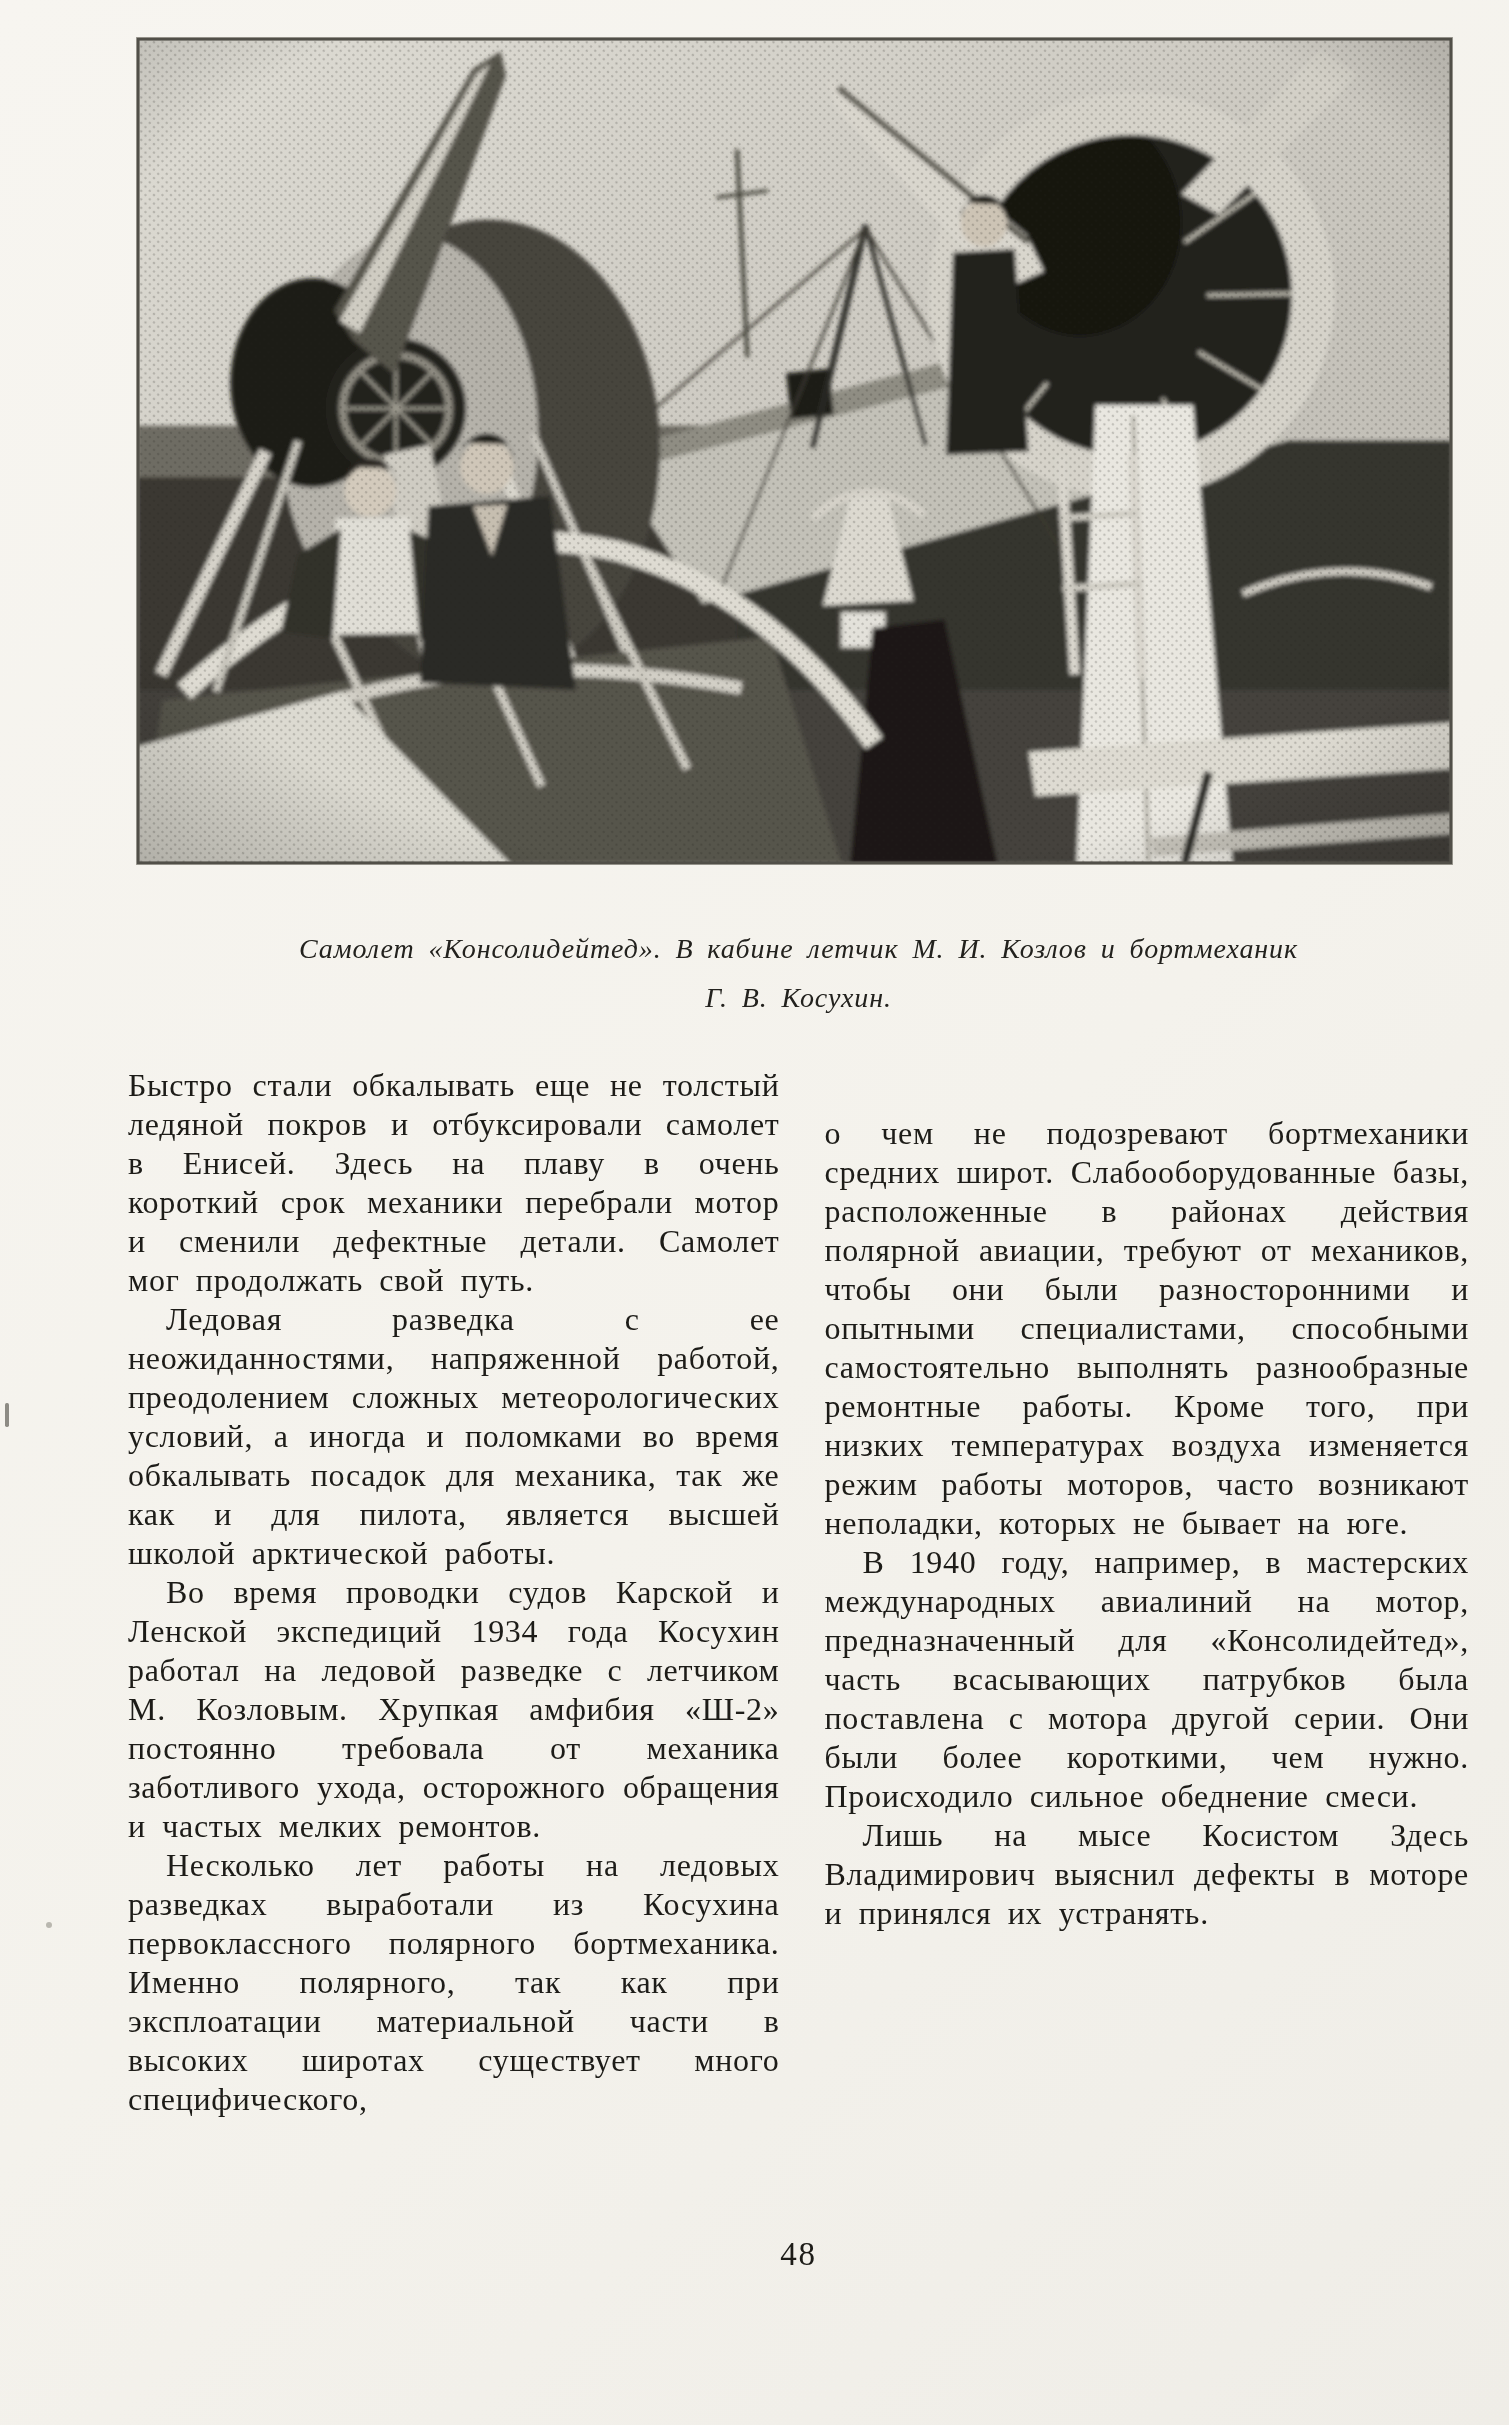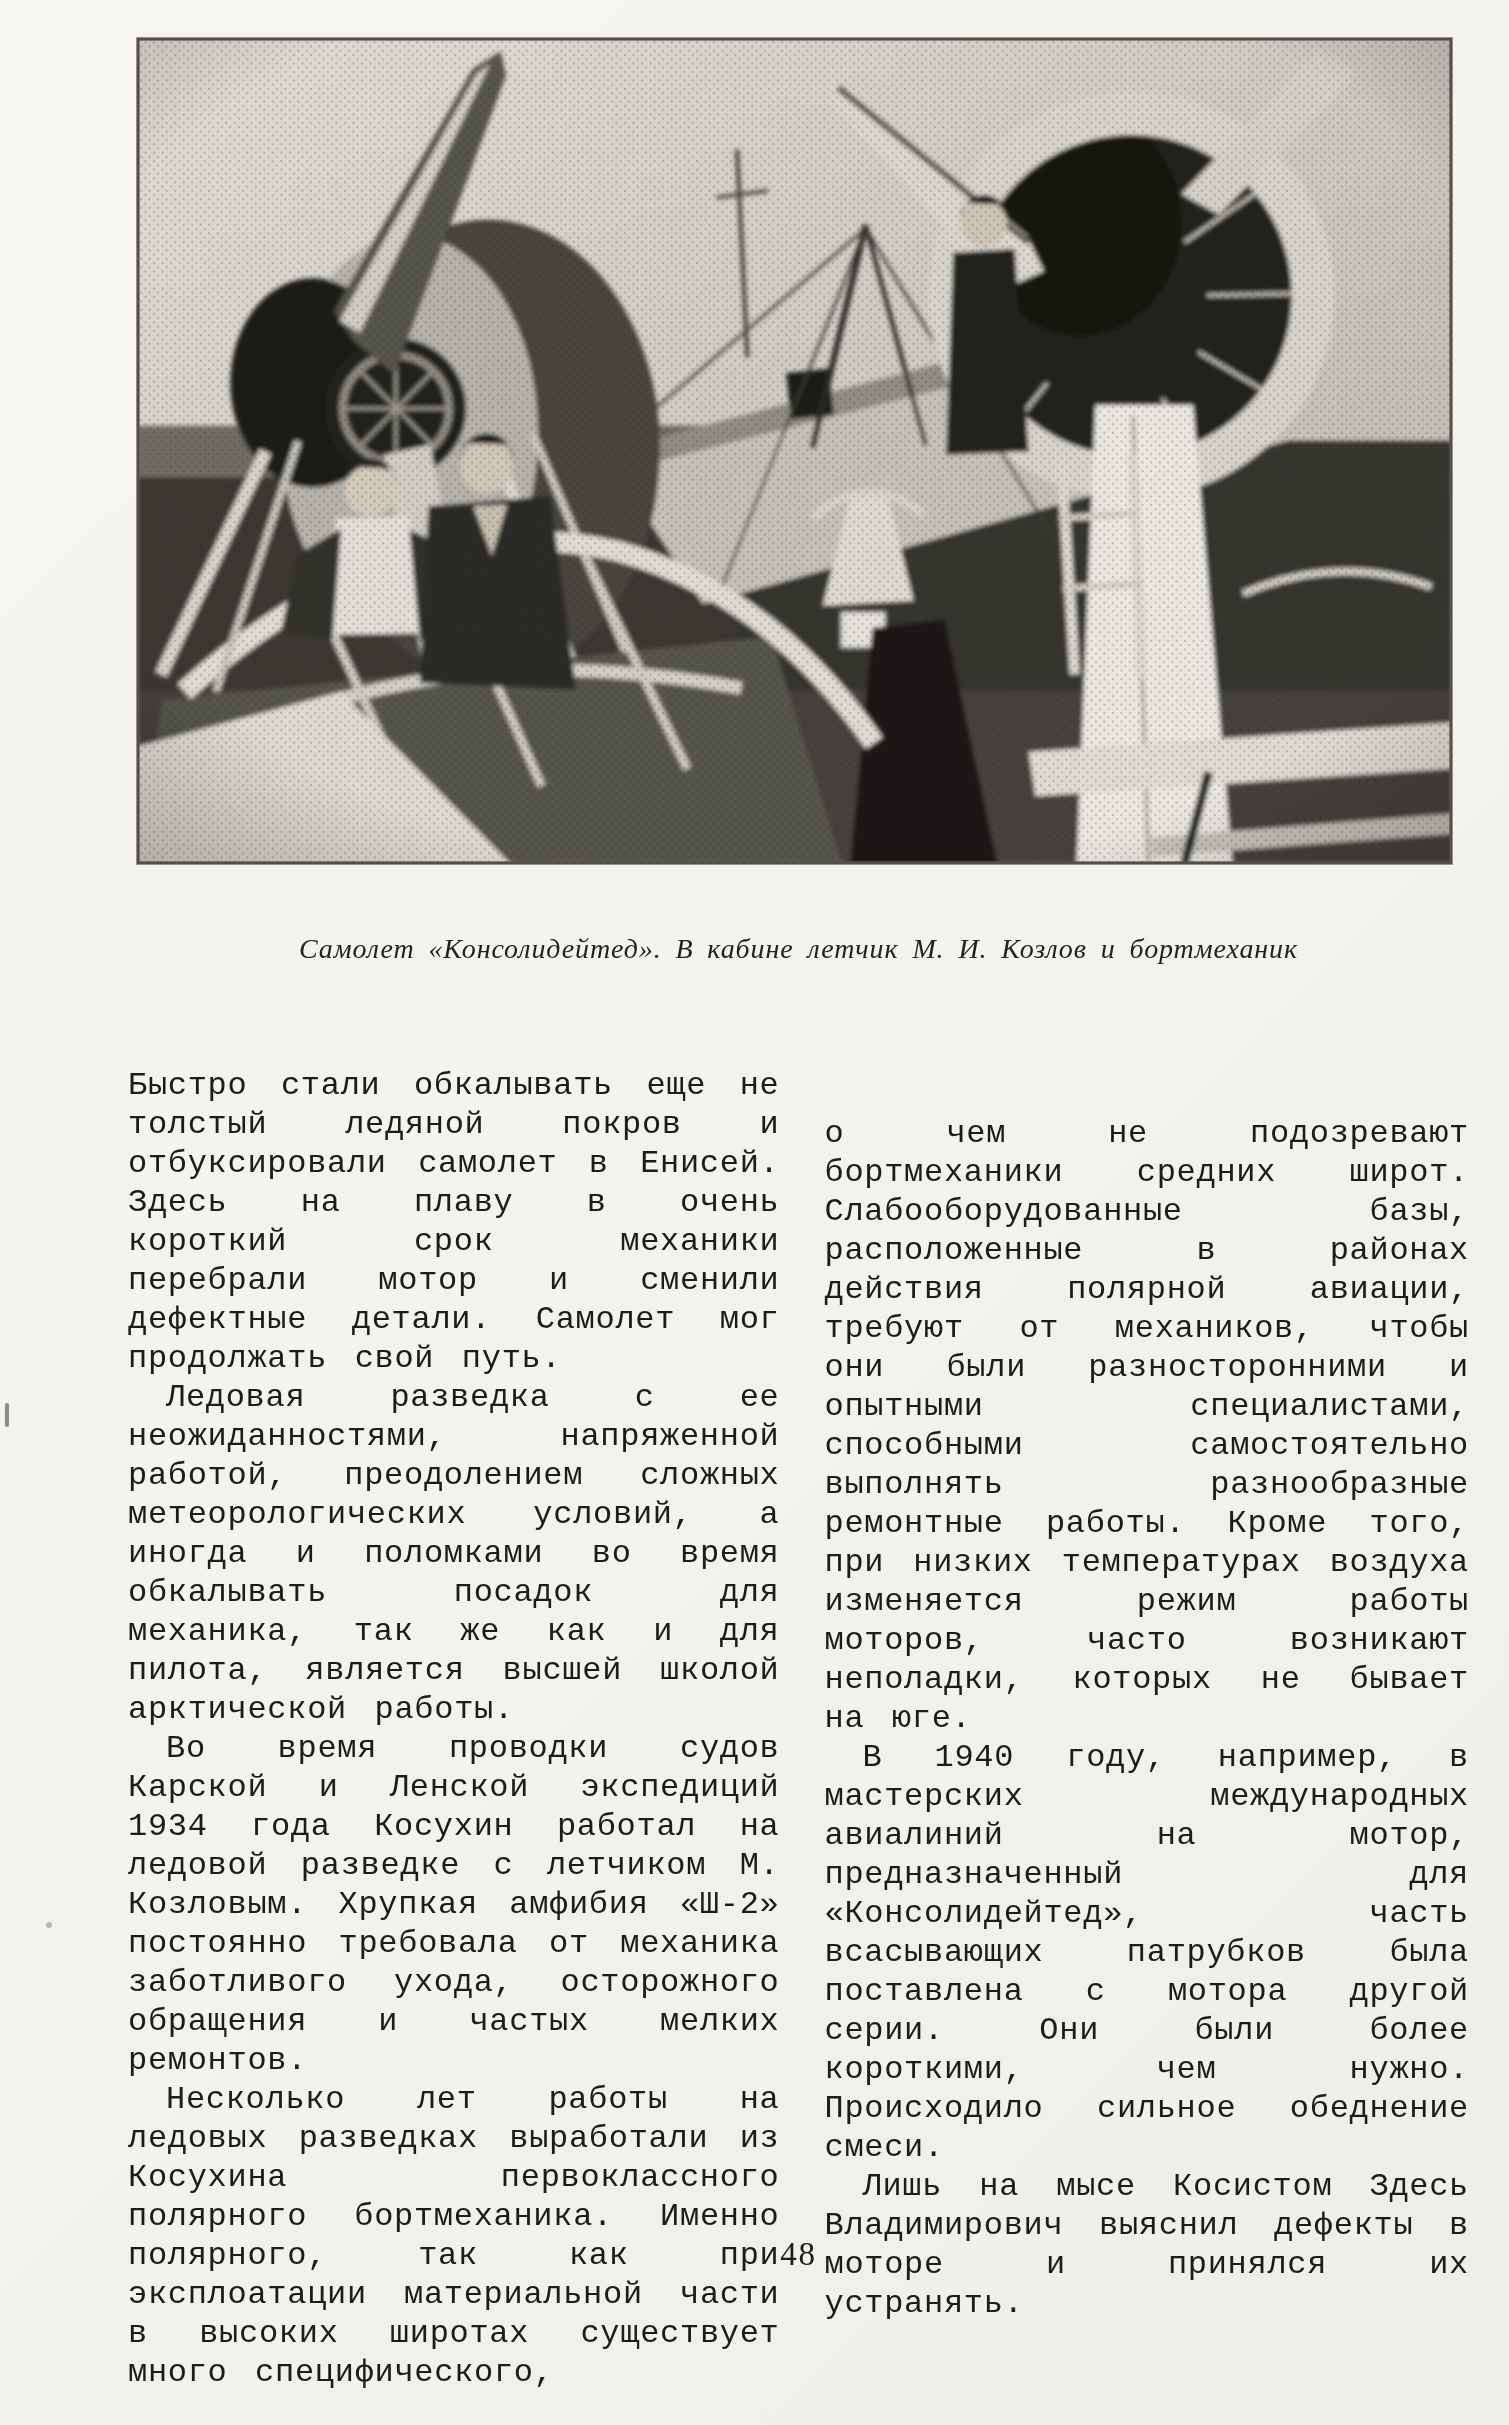"Г. В. Косухин." span { html: none -> <span>Г. В. Косухин.</span> }
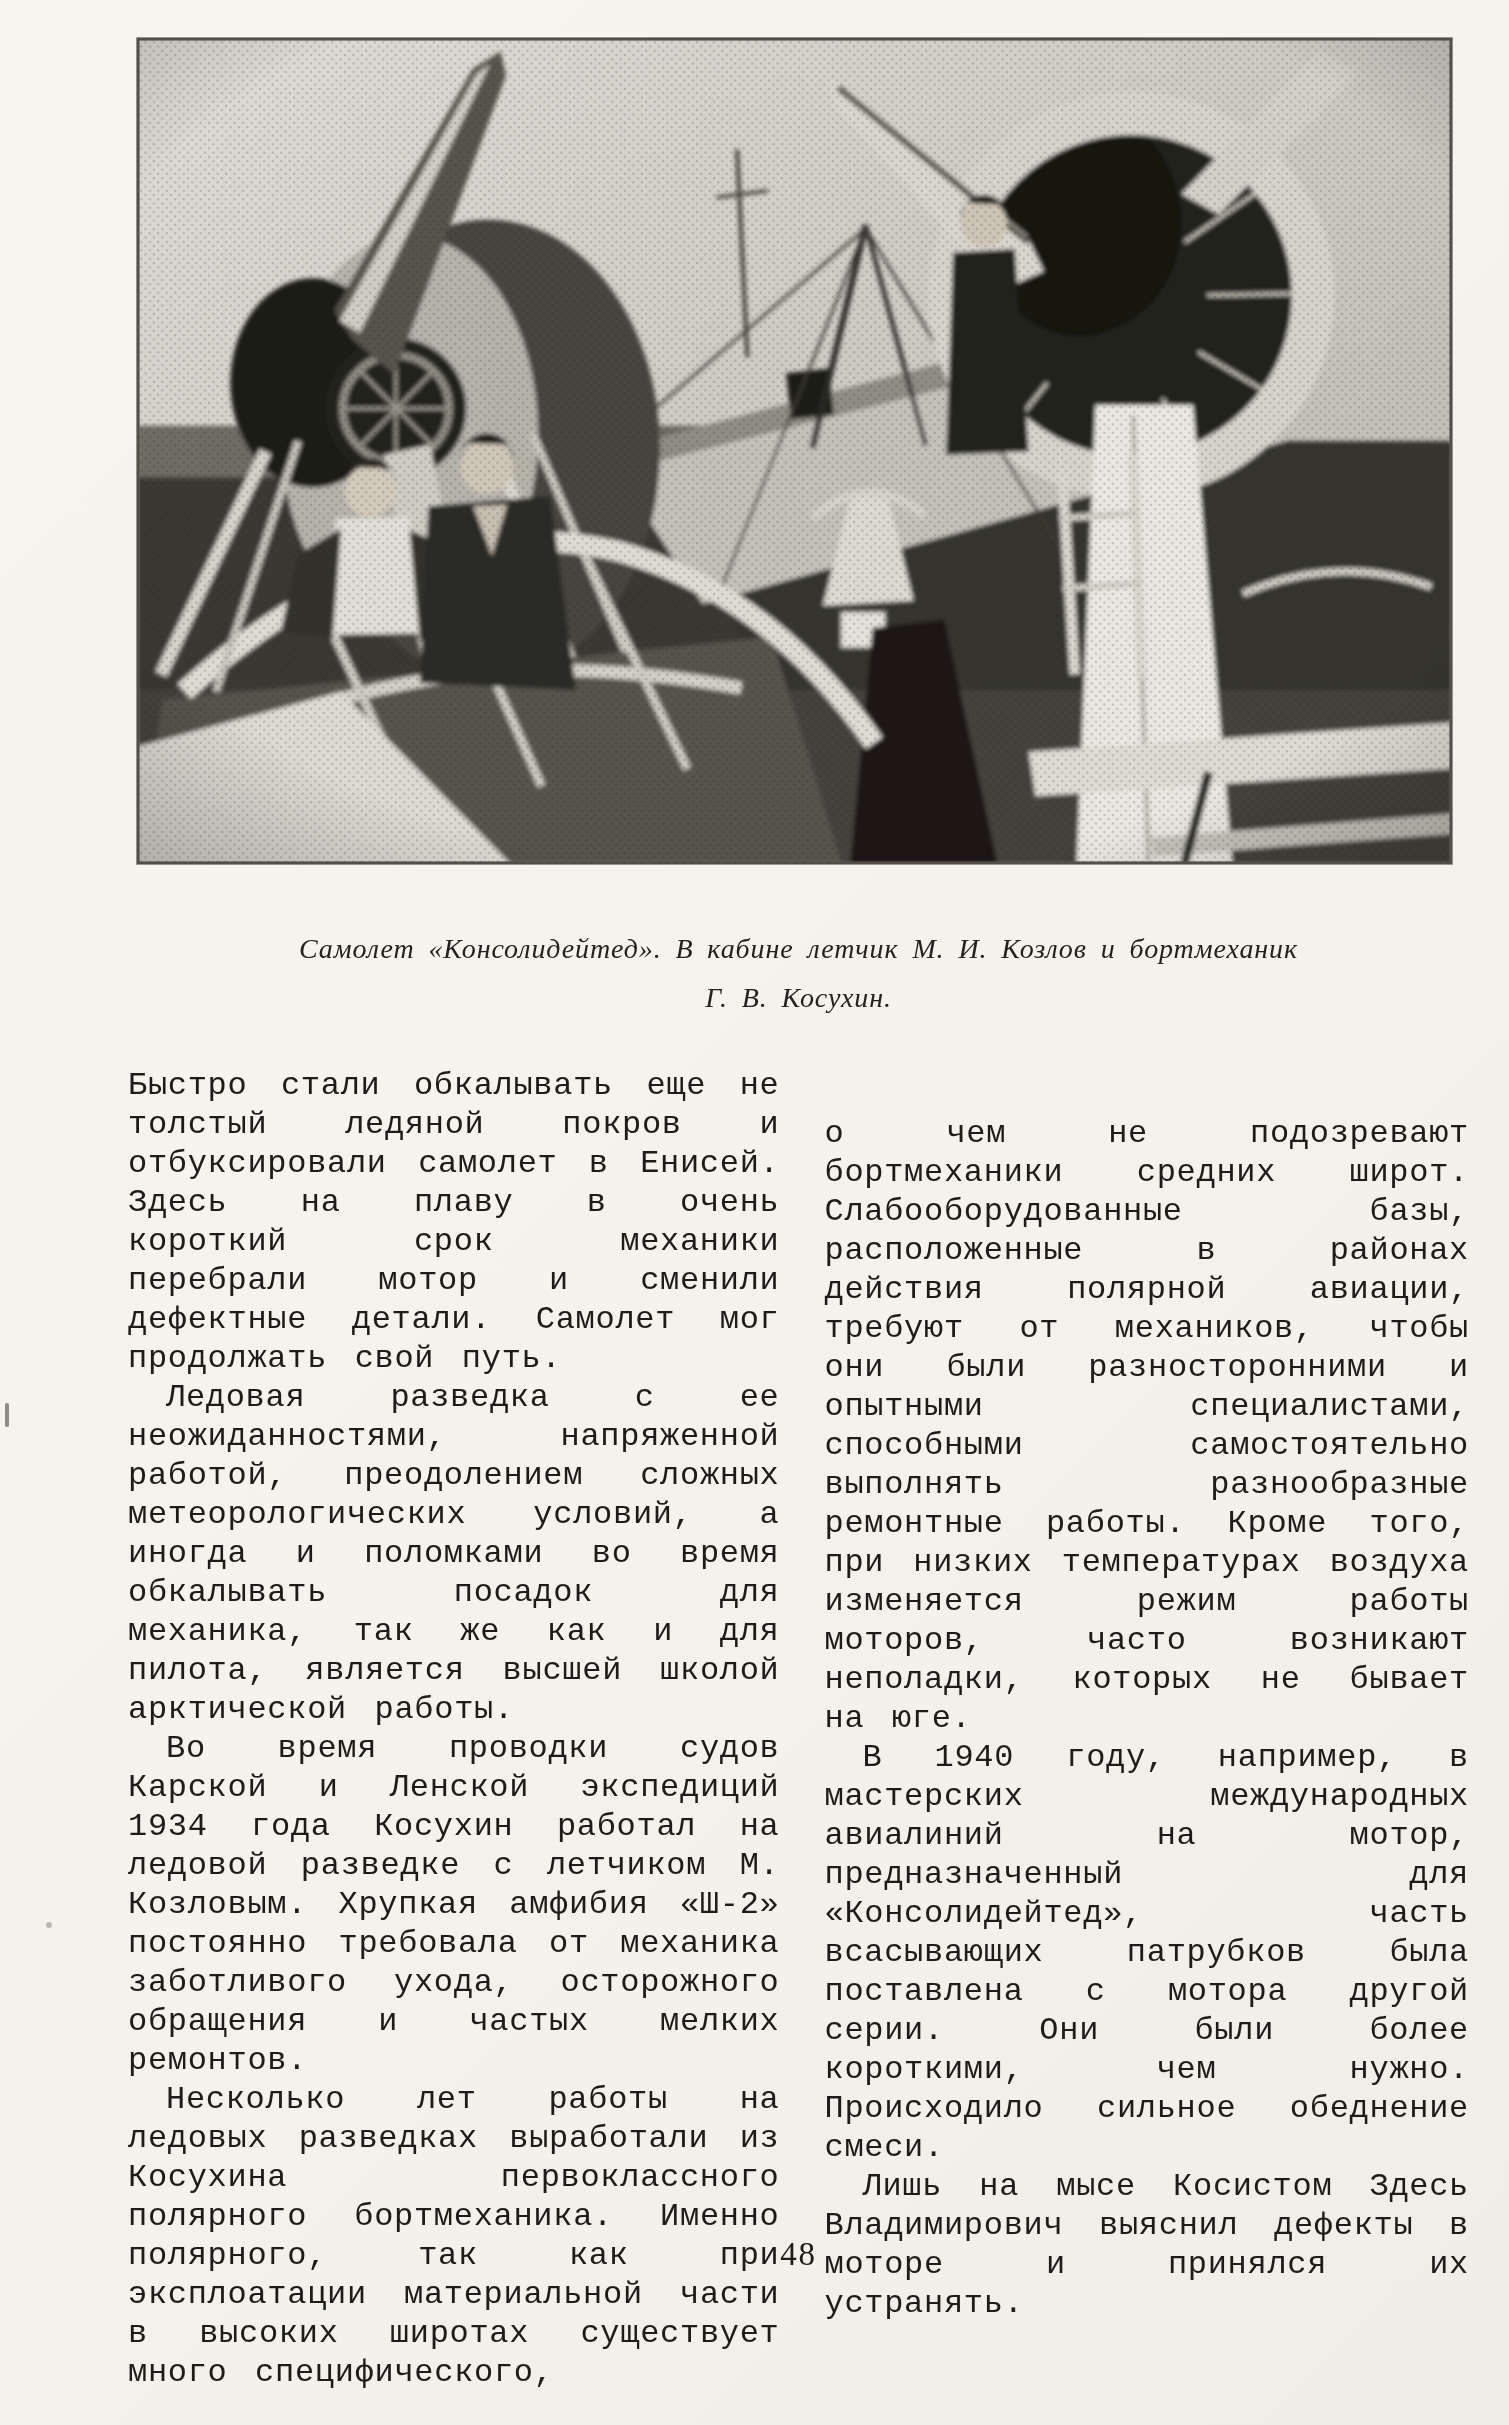"Быстро стали обкалывать еще не" .col p { font-family: Liberation Mono, monospace -> none }
